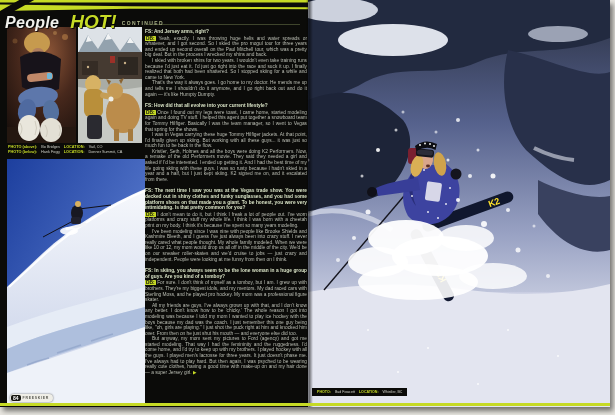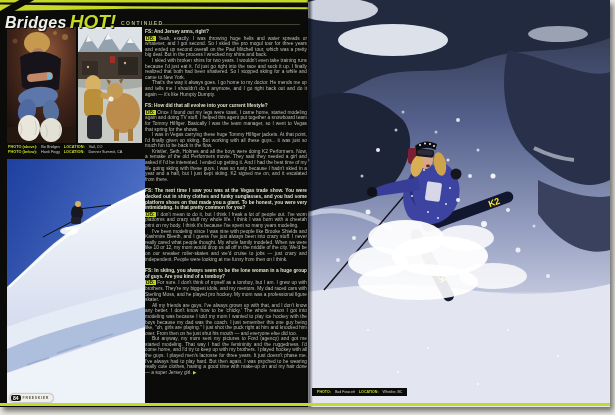"Bridges" span.t-name { text: Bridges -> People }
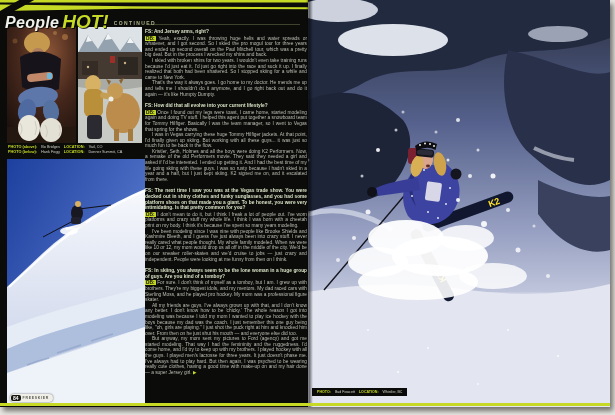"HOT!" .t-hot { margin-left: 3px -> 11px }
